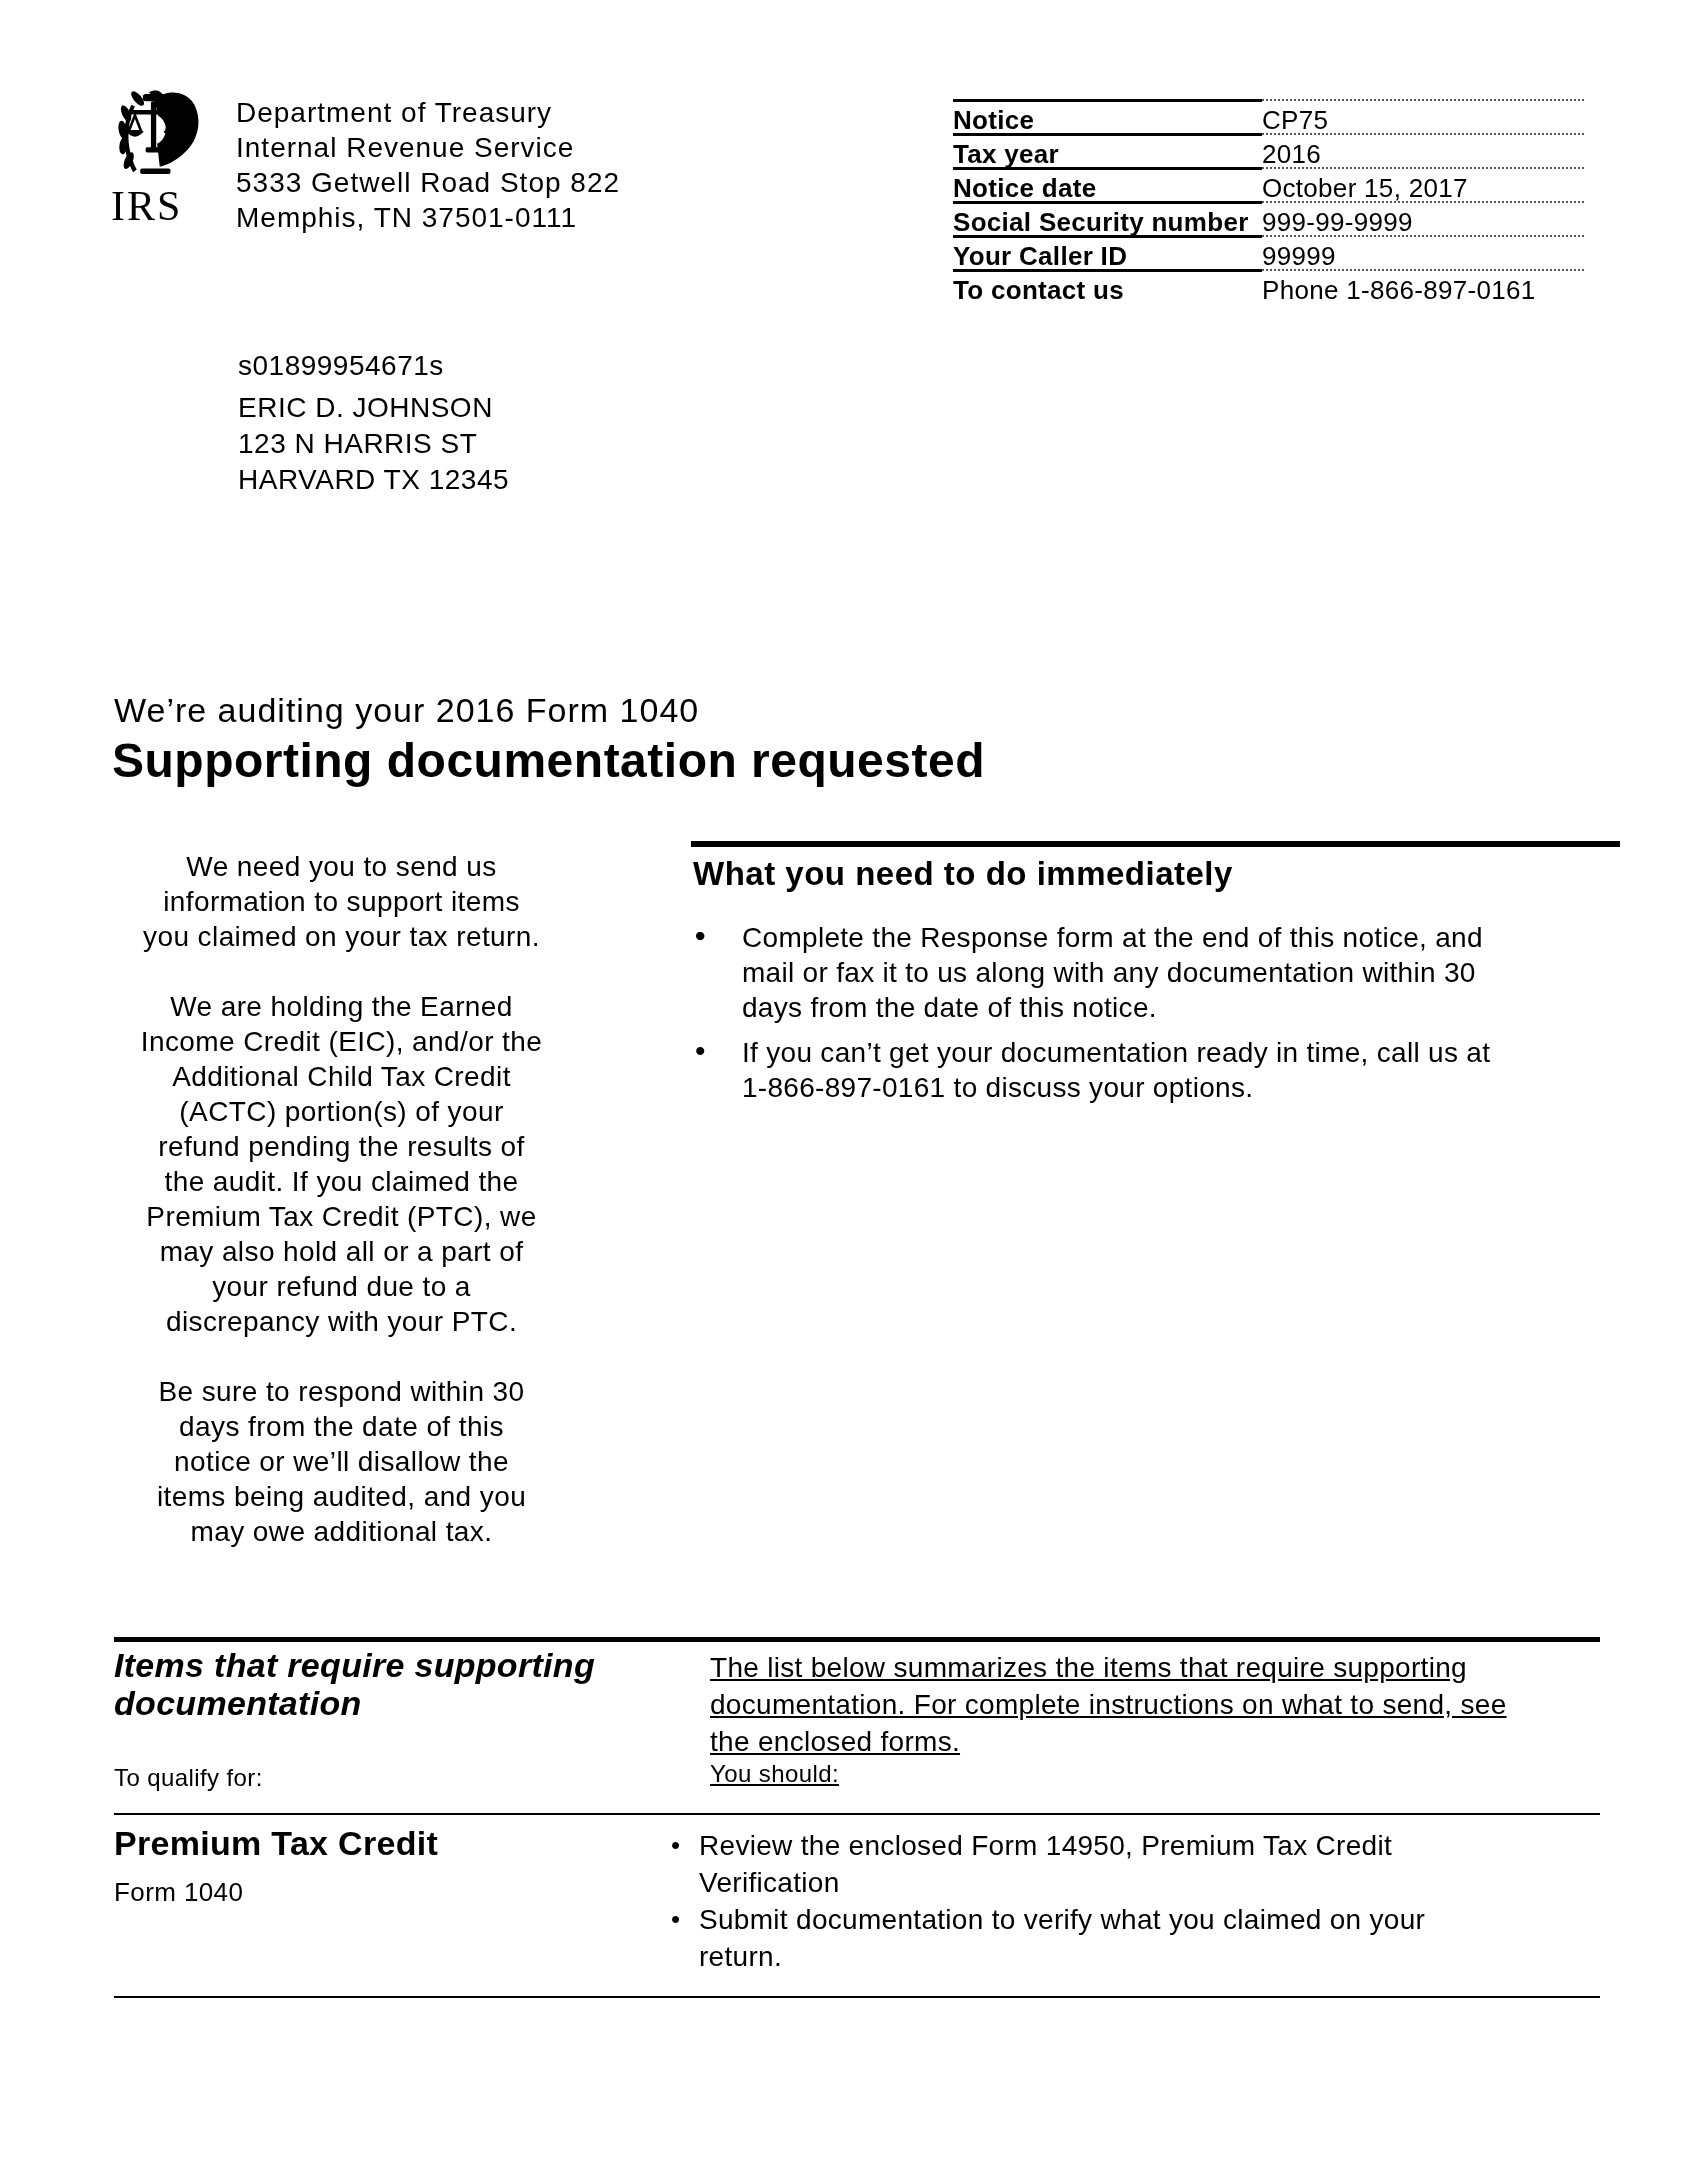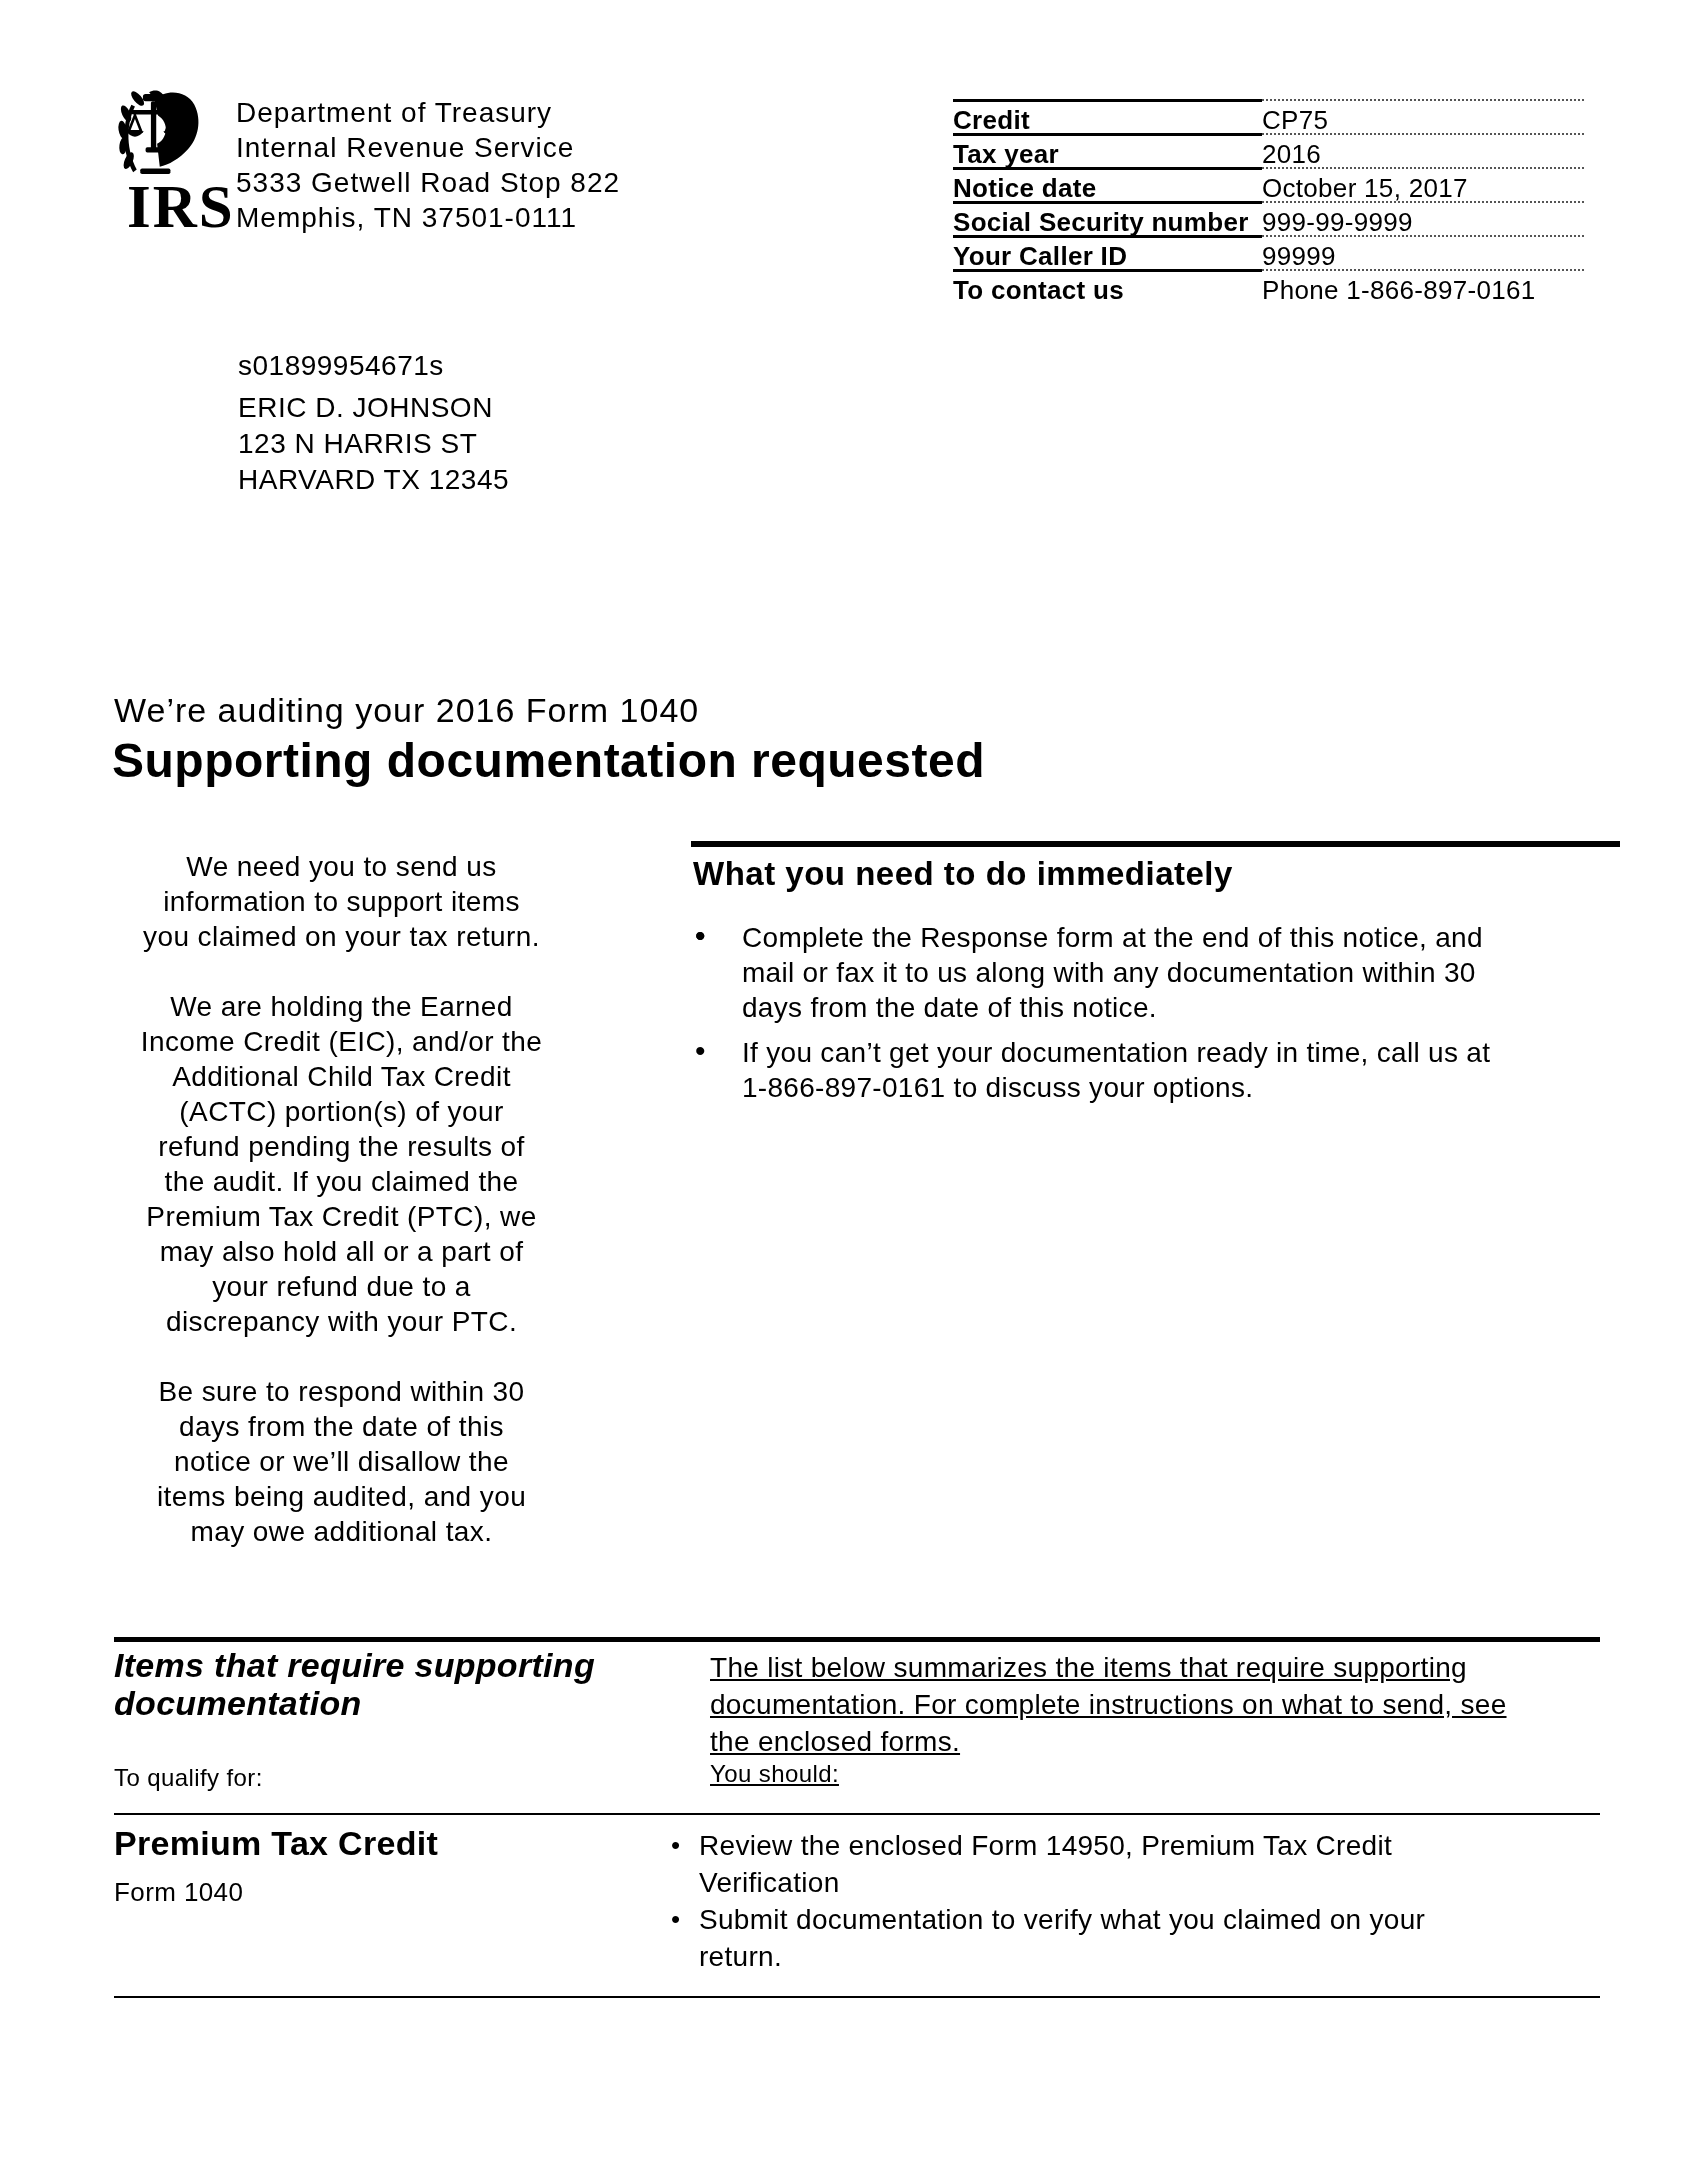"Credit" div.info-label { text: Credit -> Notice }
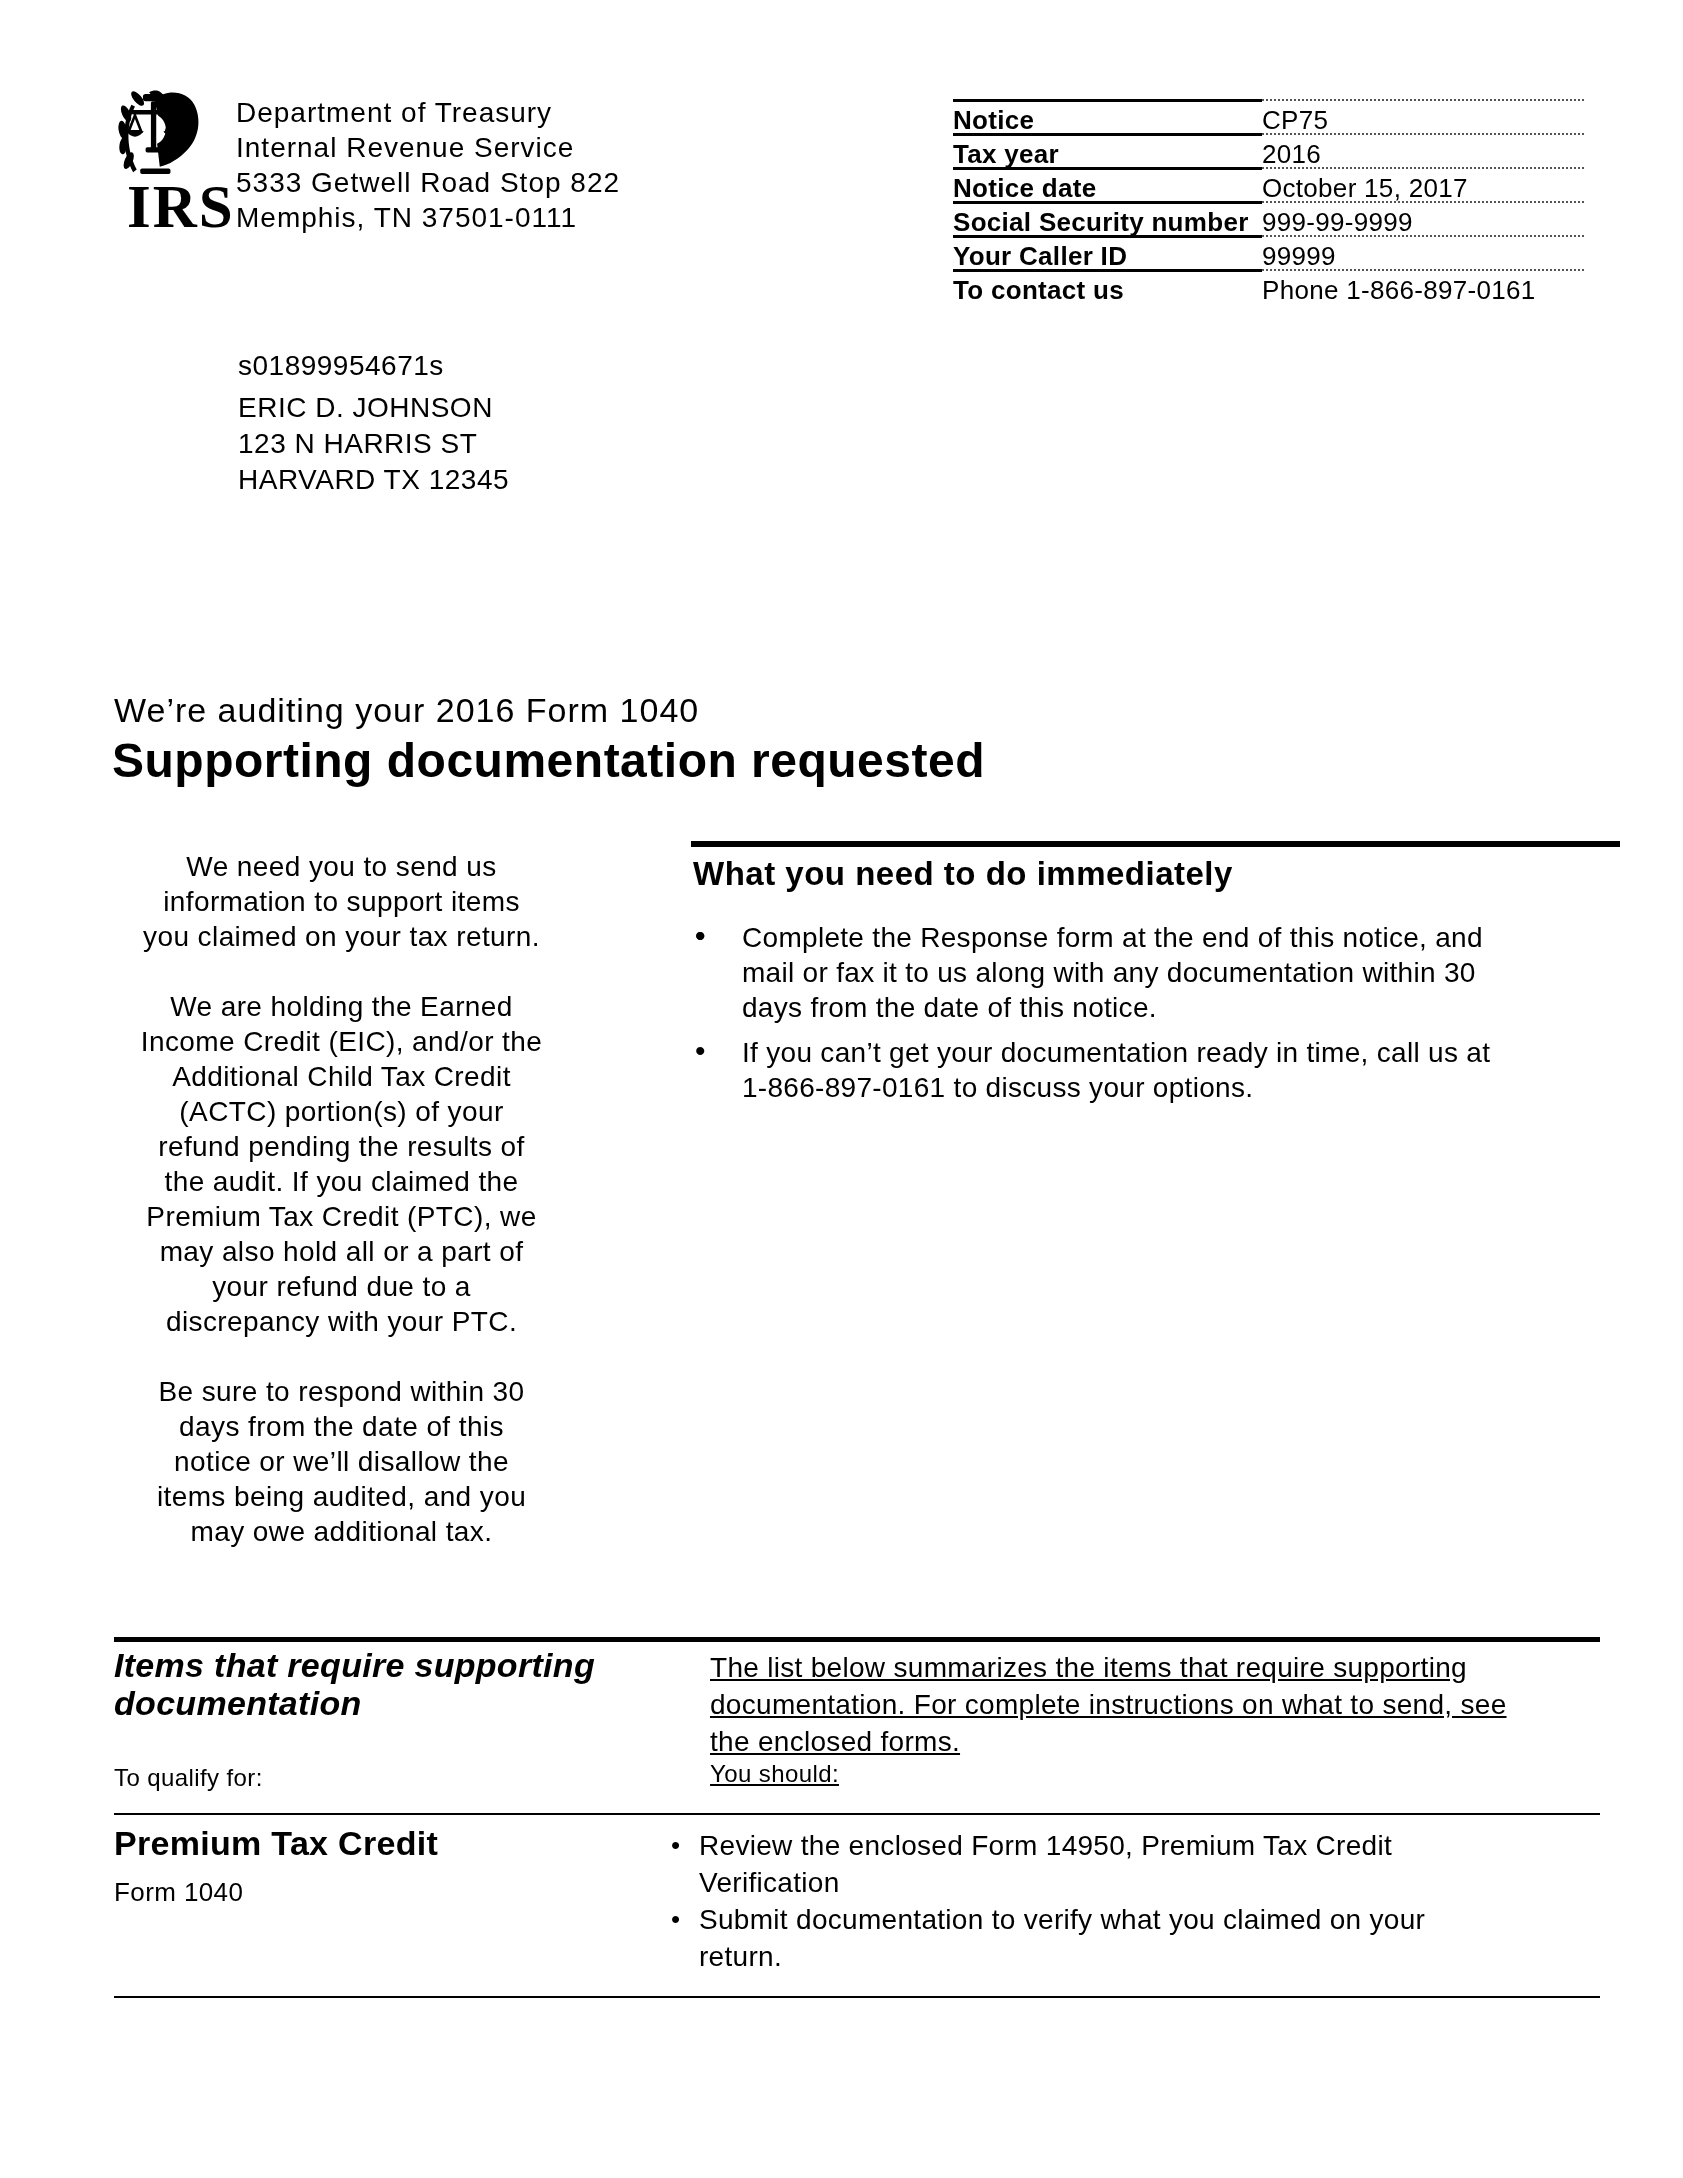"IRS" .irs-wordmark { font-size: 61px -> 42px; font-weight: 700 -> 400; margin-left: 16px -> none }
